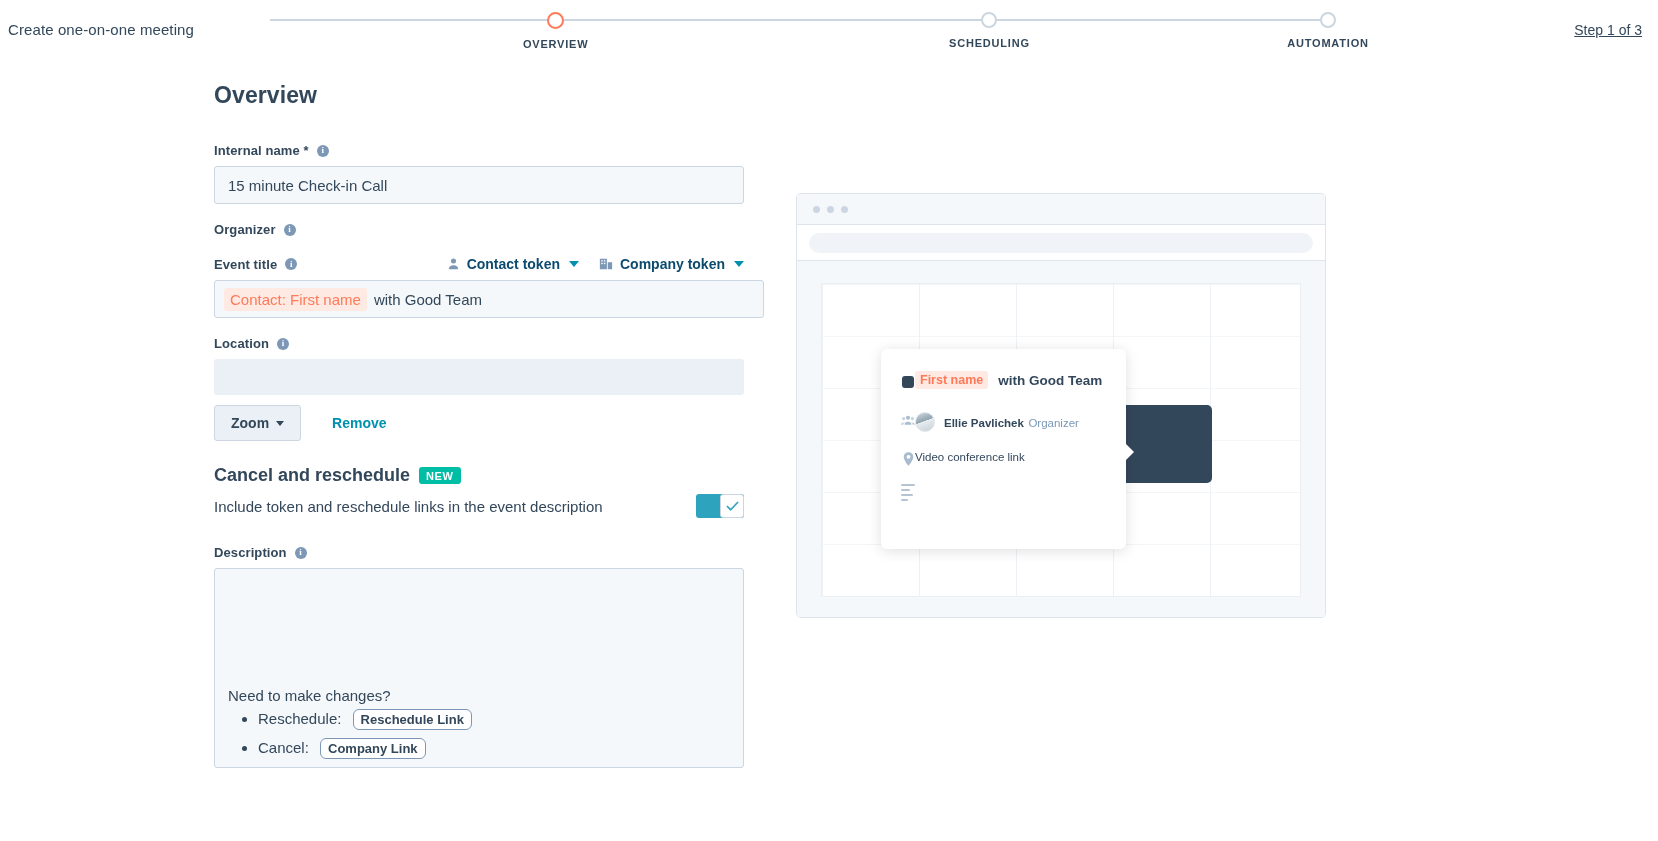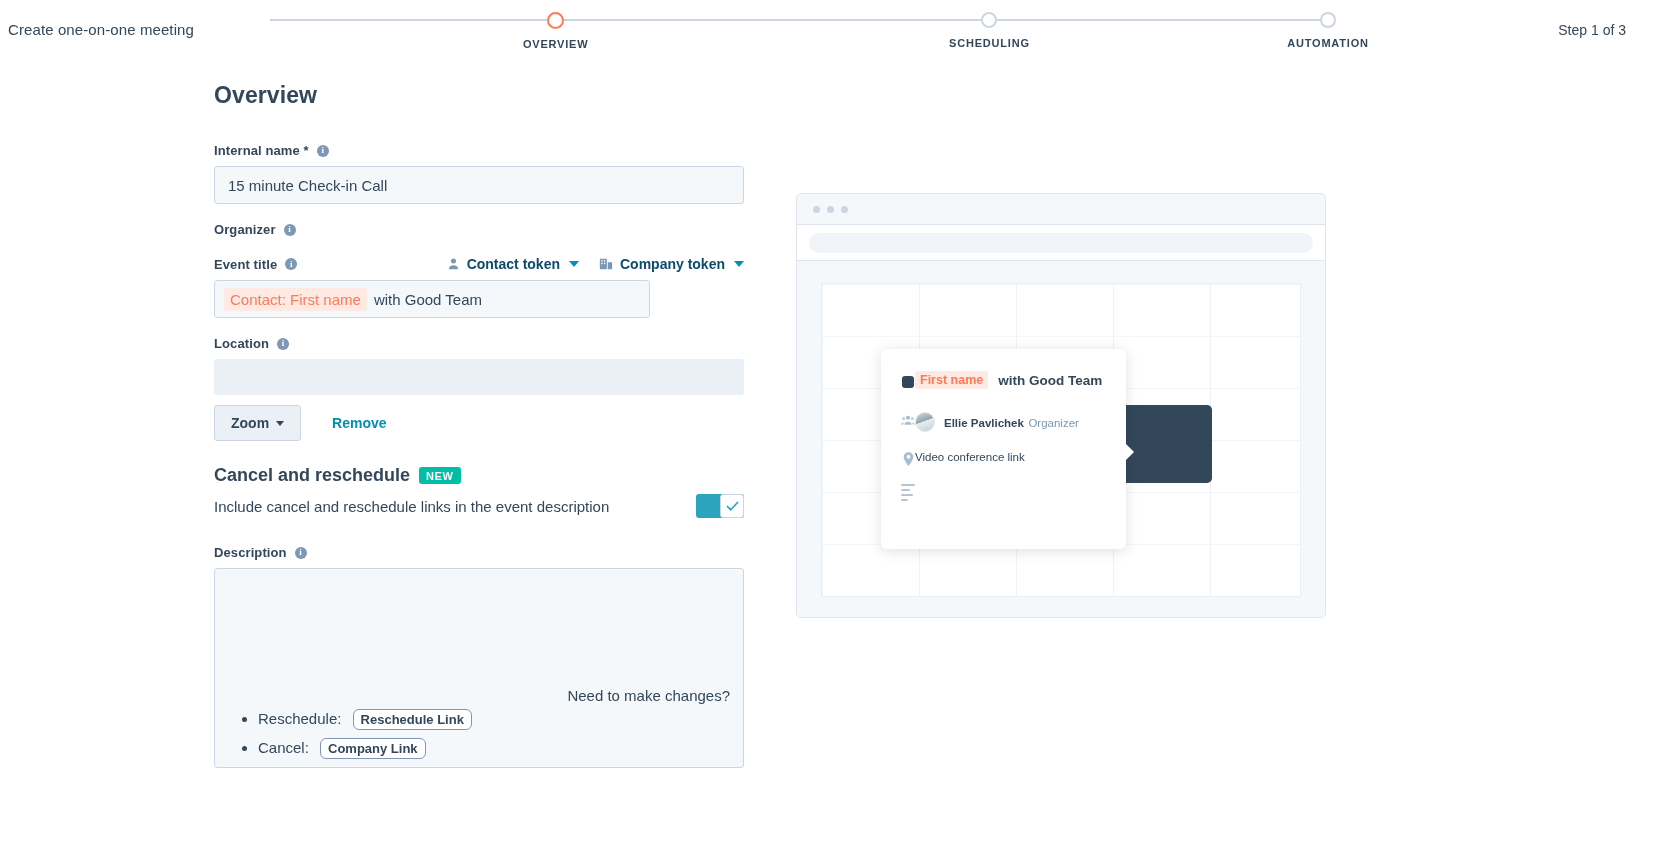"Step 1 of 3" .step-count { right: 32px -> 16px; text-decoration: none -> underline }
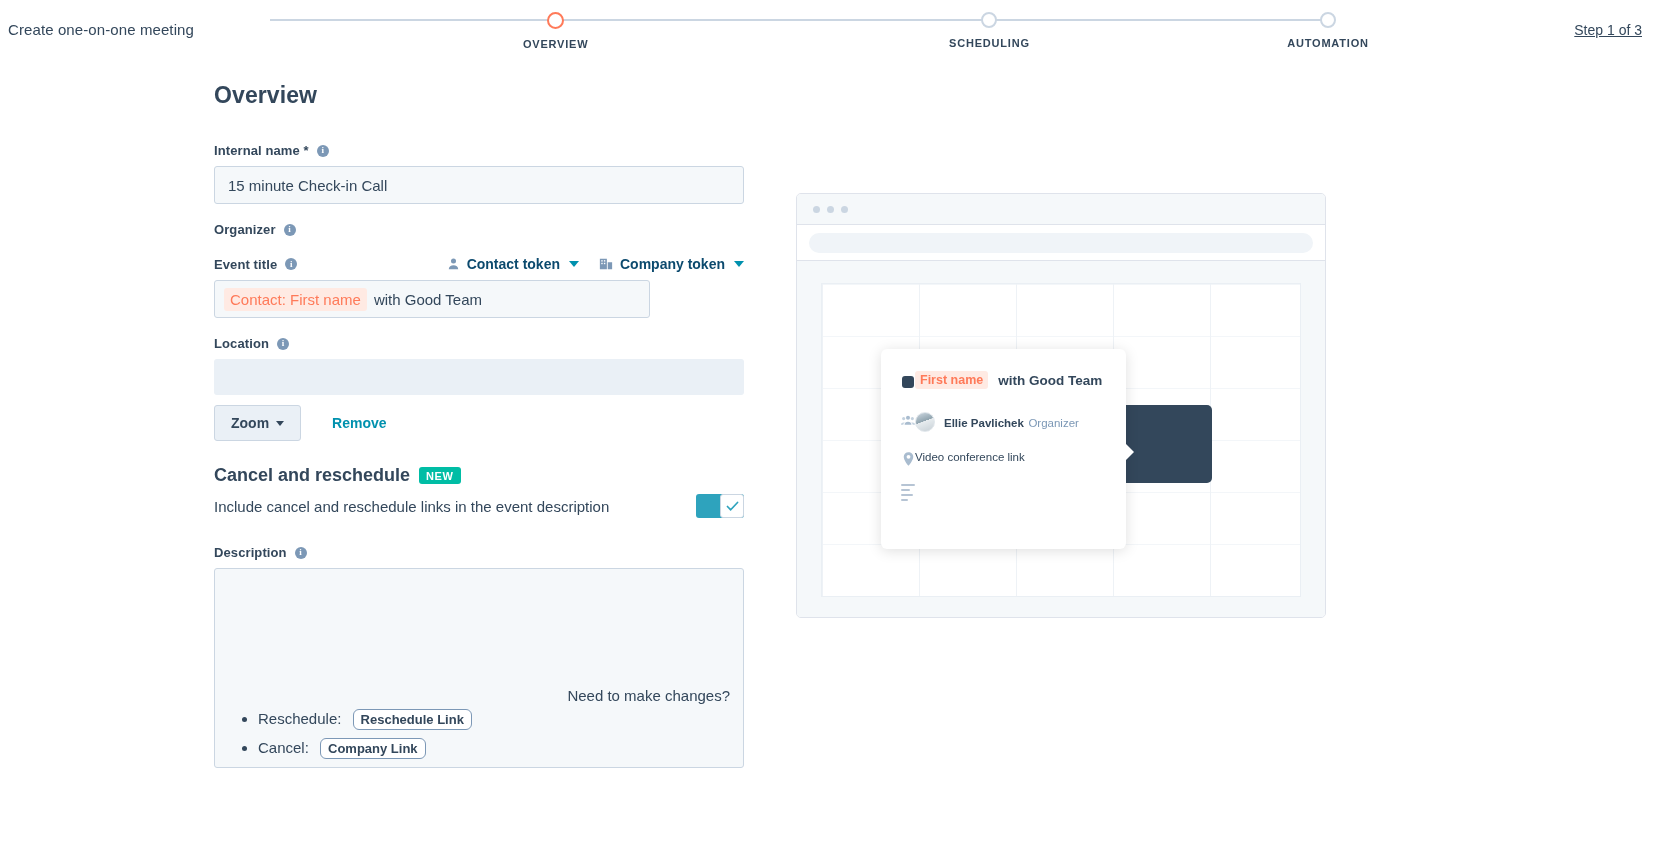"Contact: First name" .event-title-input { width: 436px -> 550px }
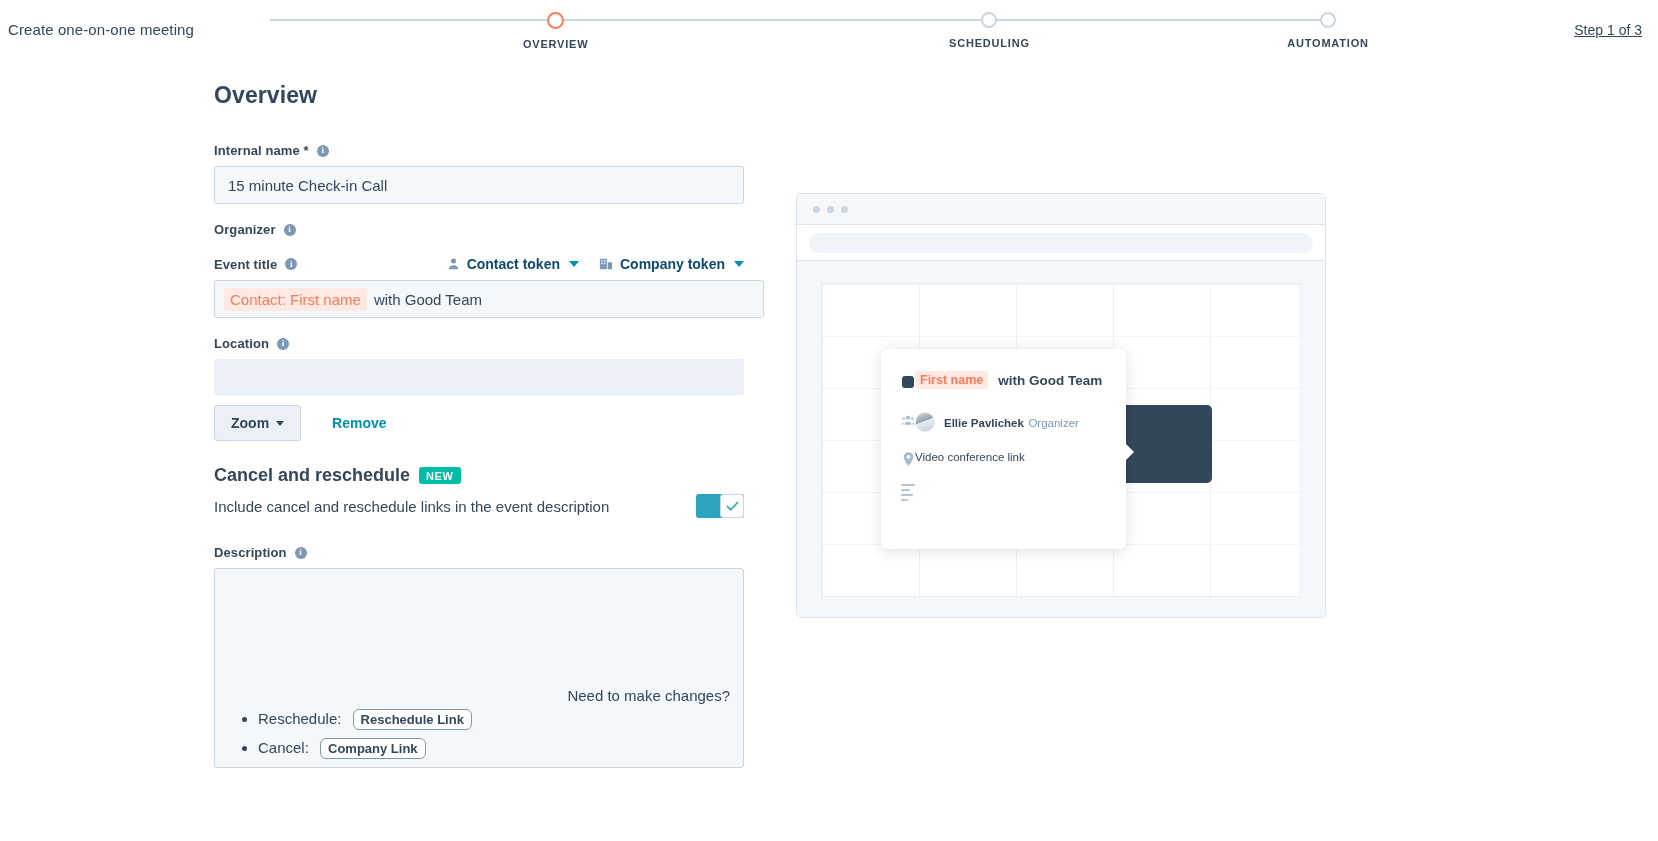"Include cancel and reschedule links" span.cr-desc { text: cancel -> token }
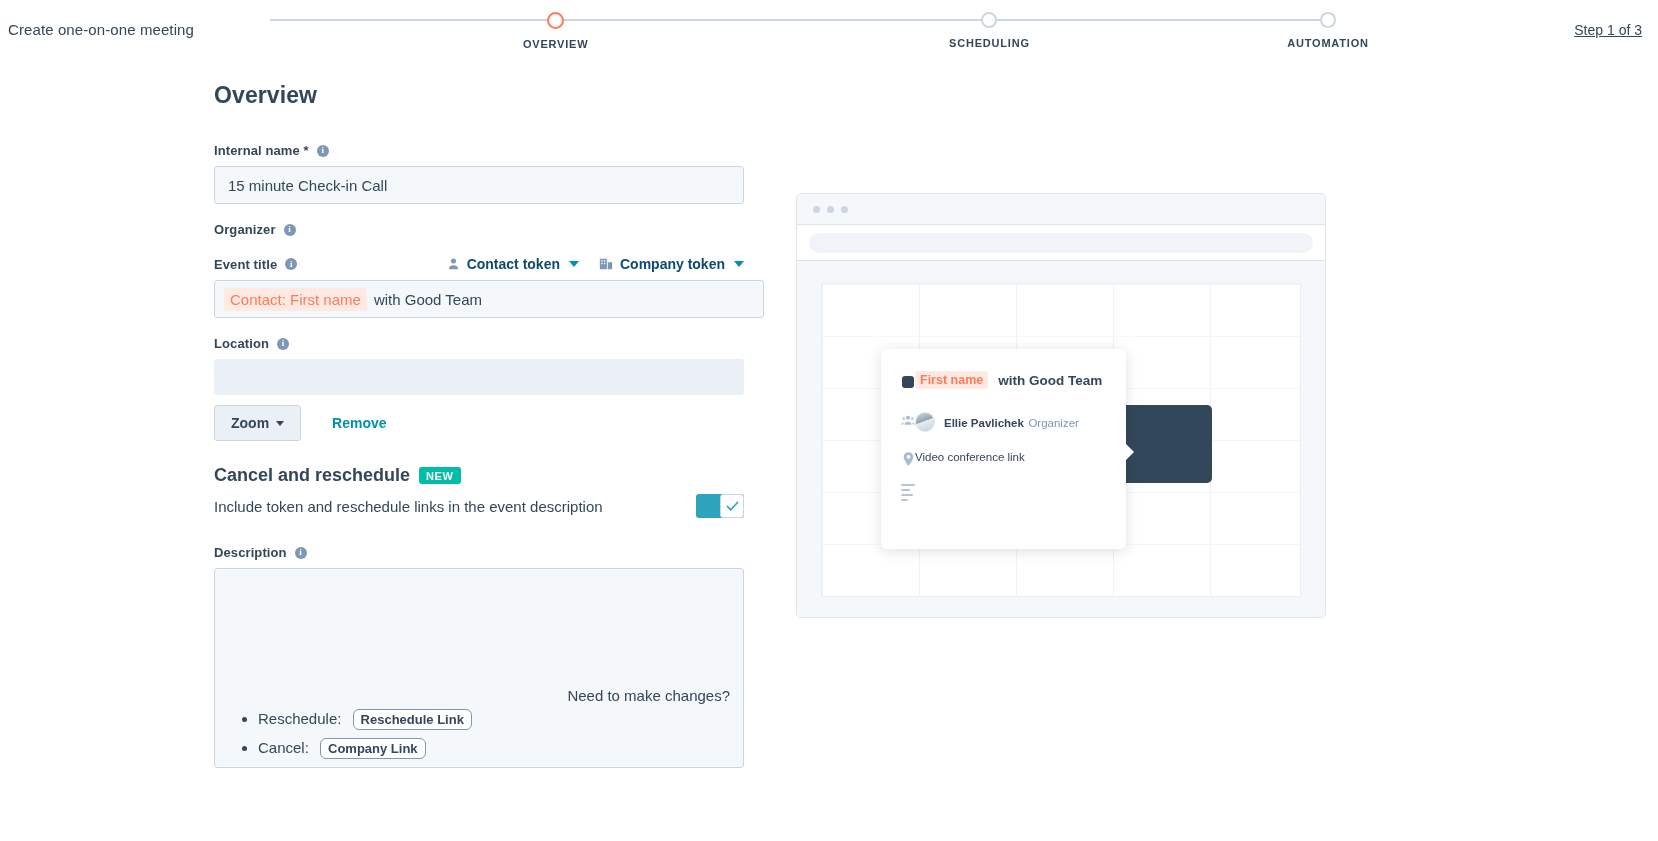"Need to make changes?" .desc-line { text-align: right -> none }
